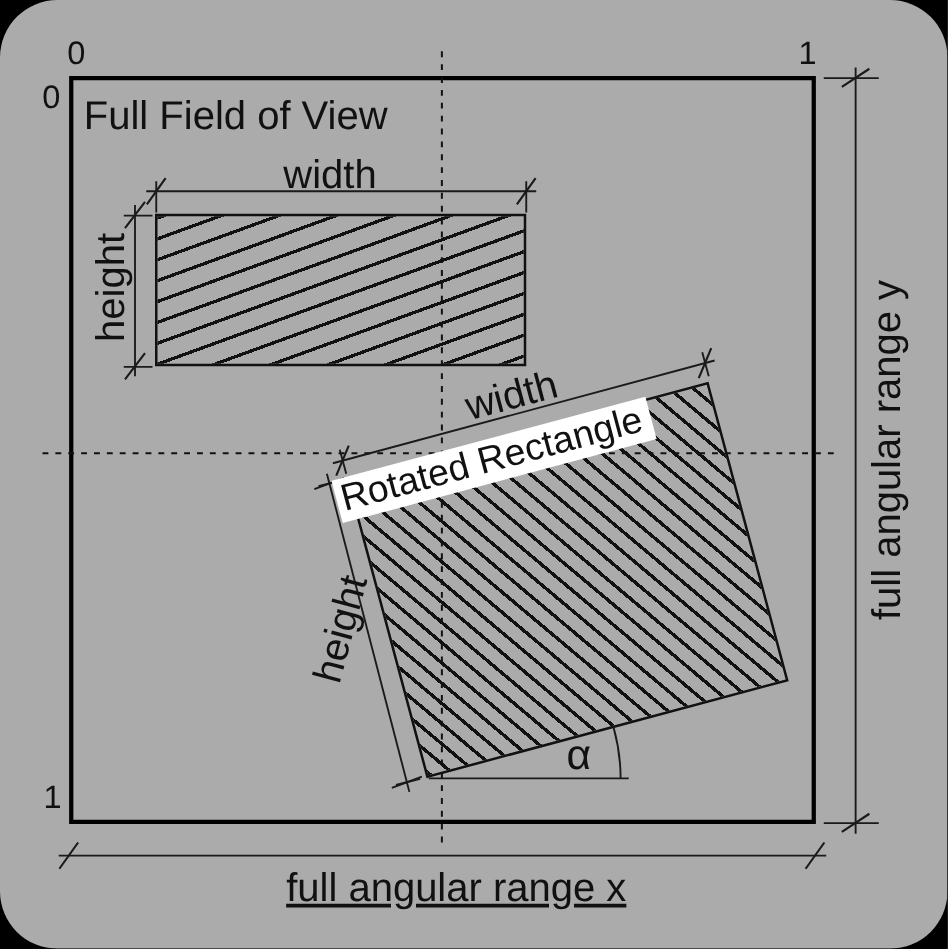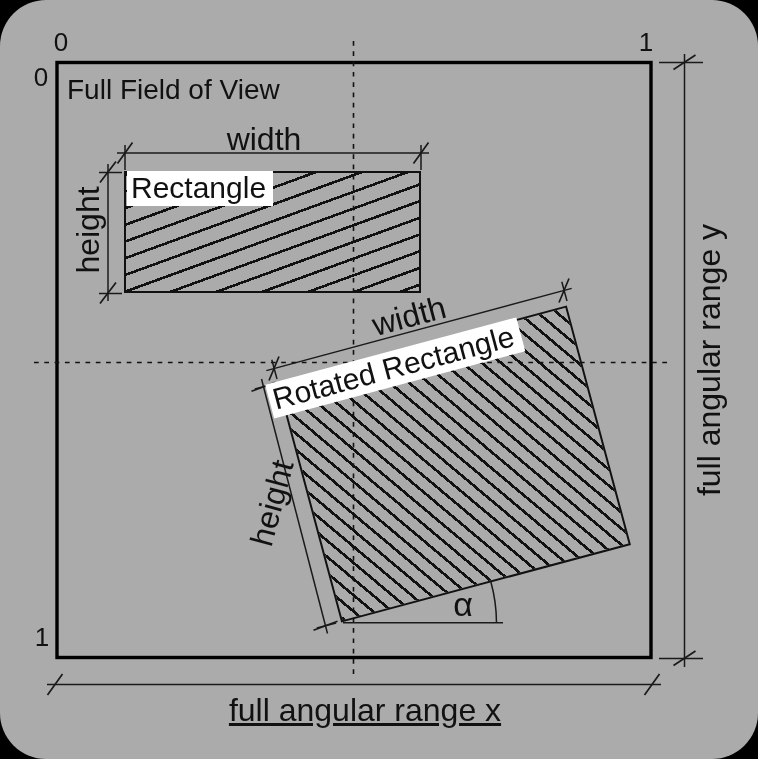"Full Field of View" .f-title { font-size: 28px -> 32px }
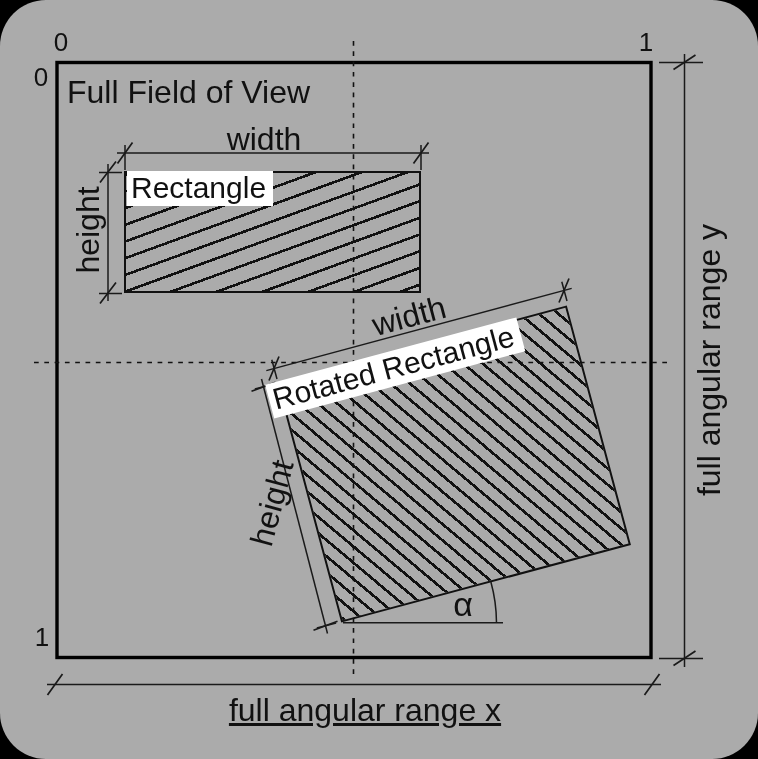"Rectangle" div.lbl { html: <div>Rectangle</div> -> none }
